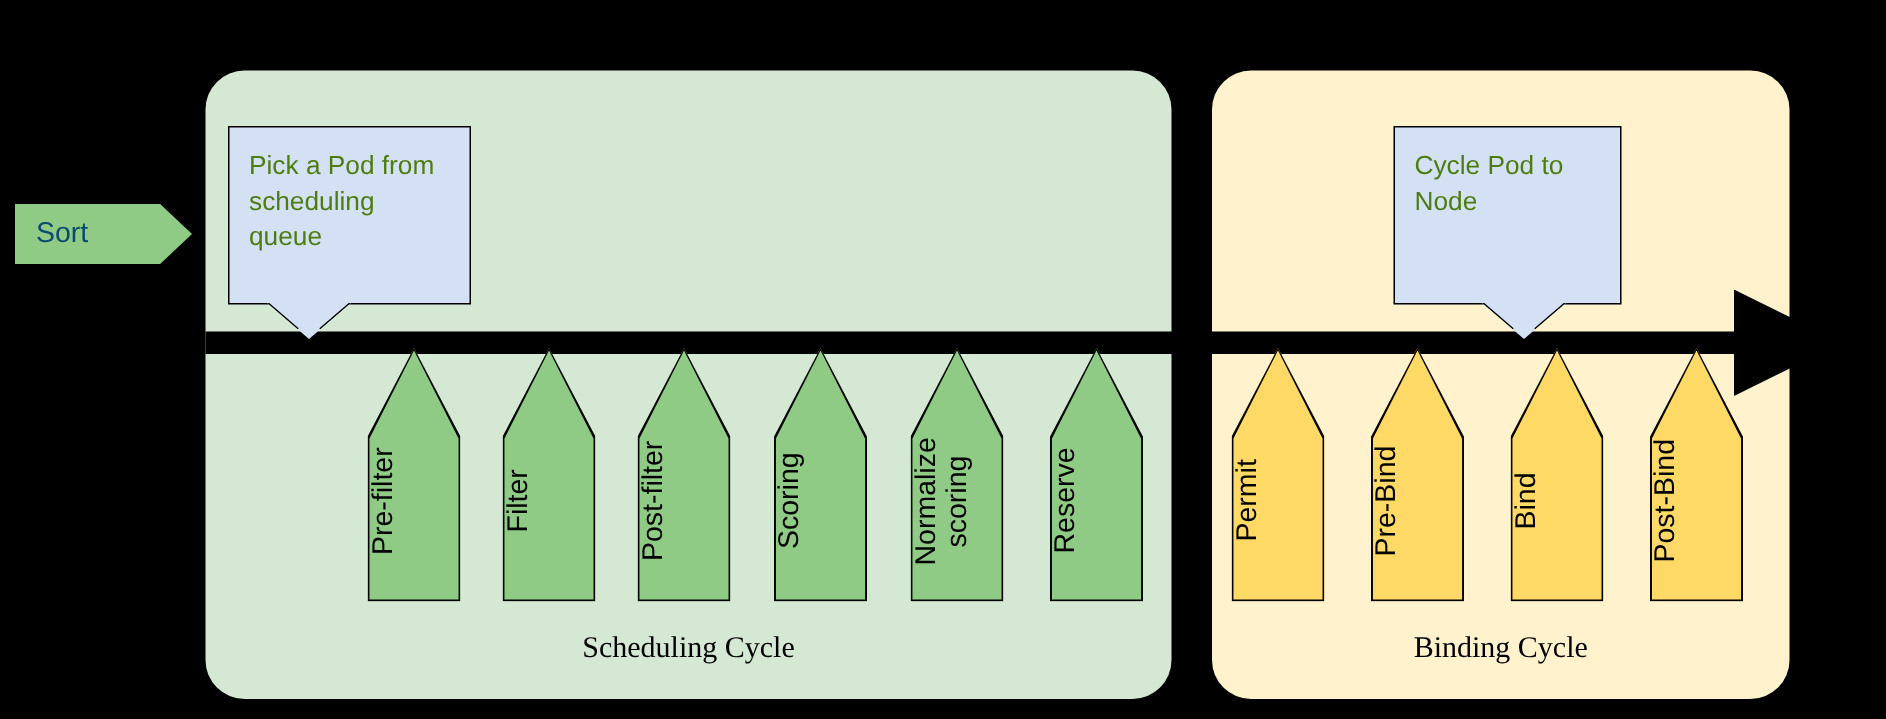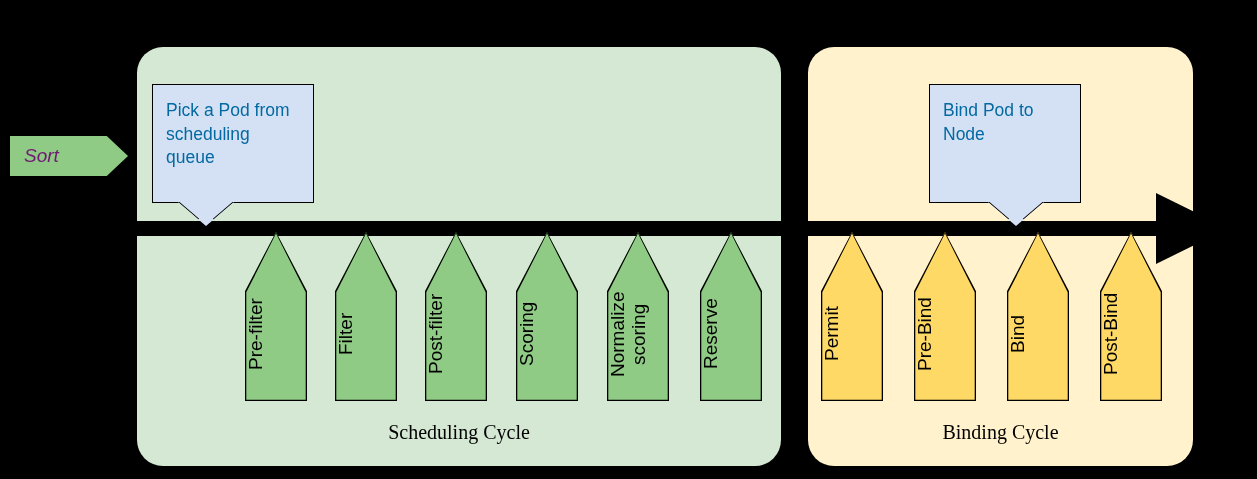"Pick a Pod from scheduling" .callout-text { color: #0369a1 -> #4d7c0f }
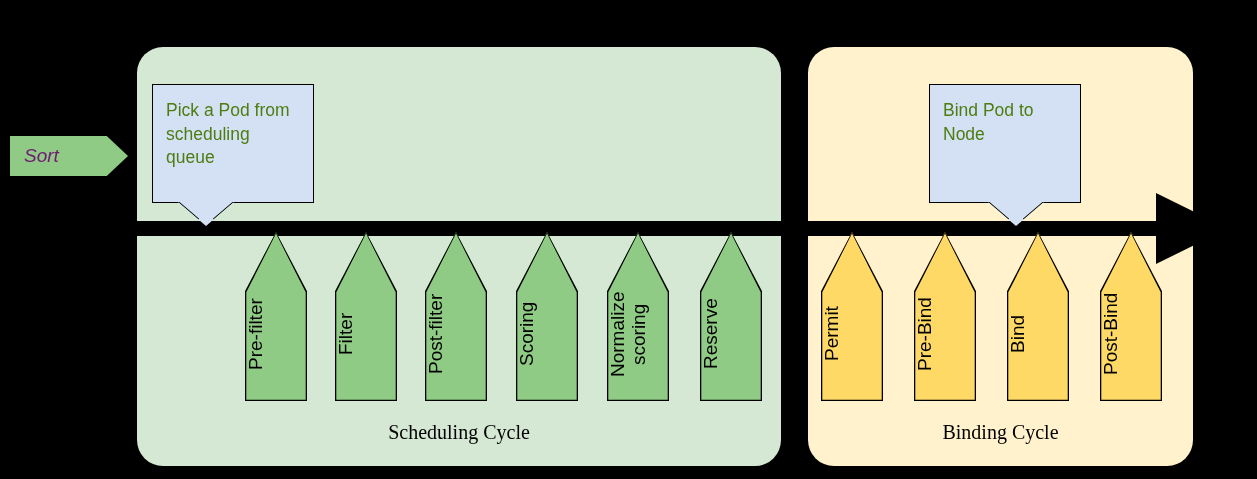"Bind Pod to Node" div.callout-text { text: Bind -> Cycle }
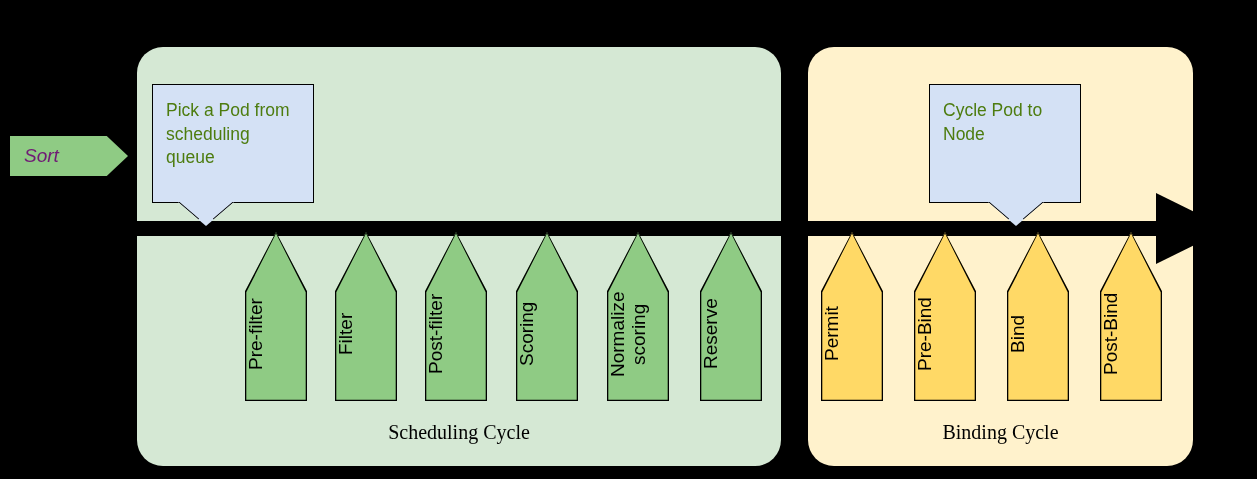"Sort" .sort-arrow span { color: #701a75 -> #0c4a6e; font-style: italic -> none }
